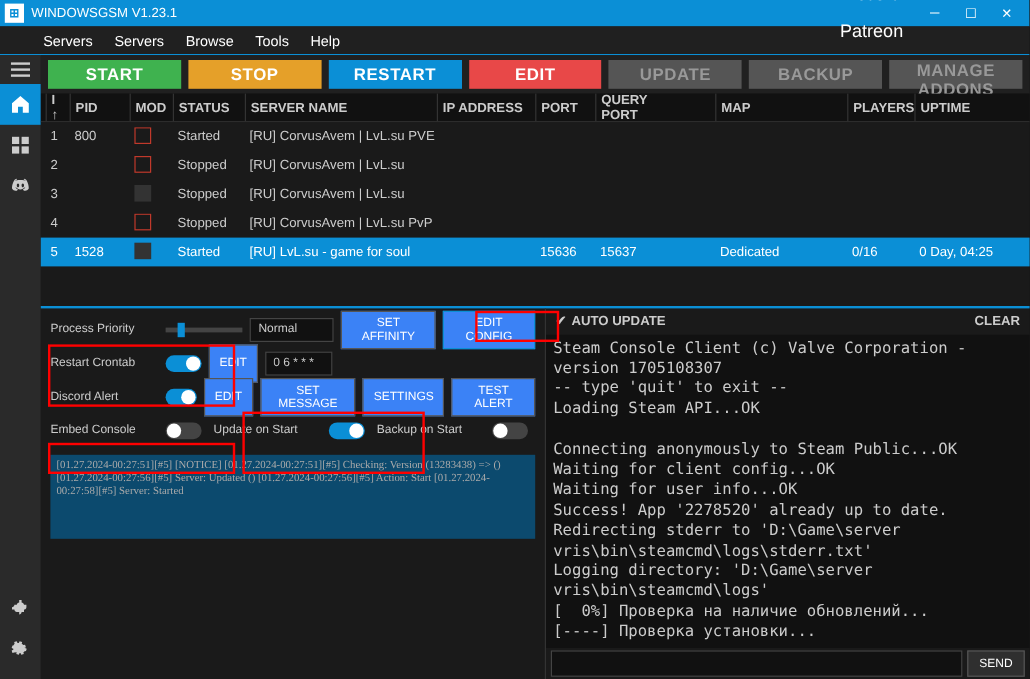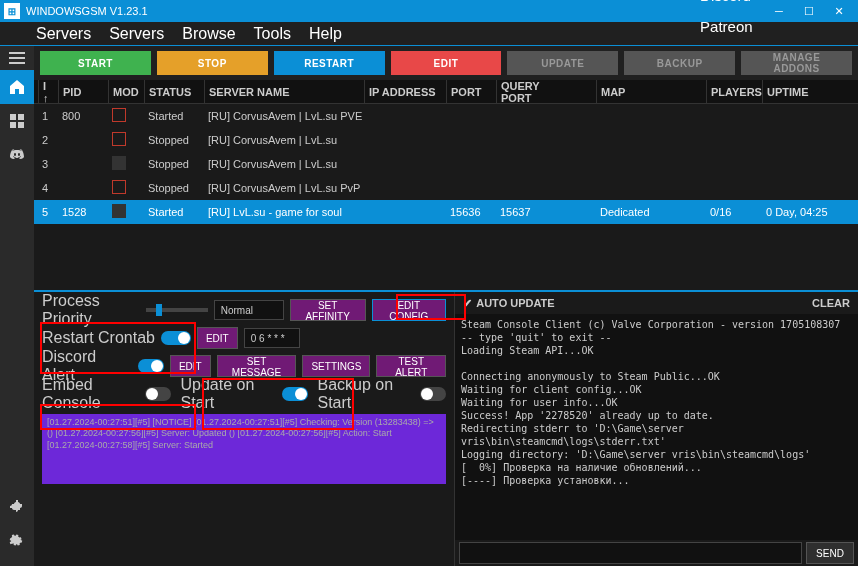"Servers" .menubar span { font-size: 16px -> 12px }
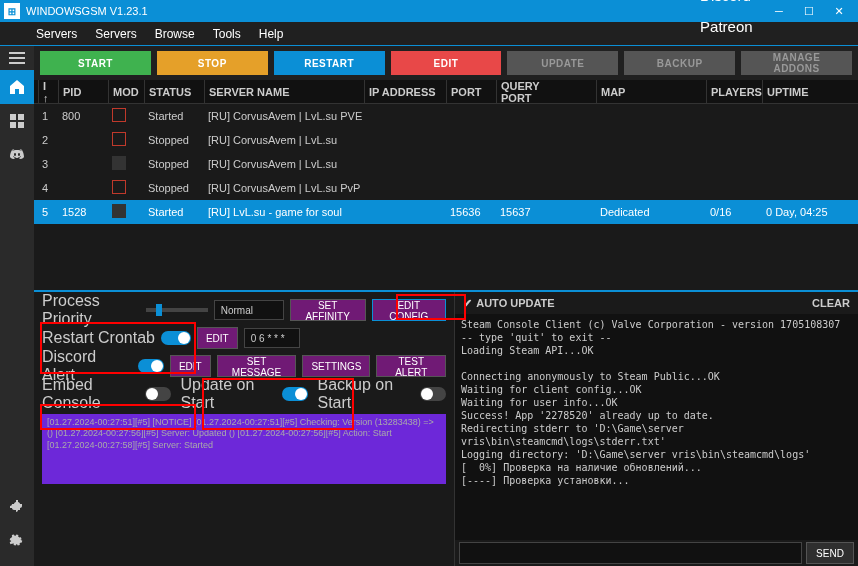"START" .actions button { font-size: 10px -> 14px }
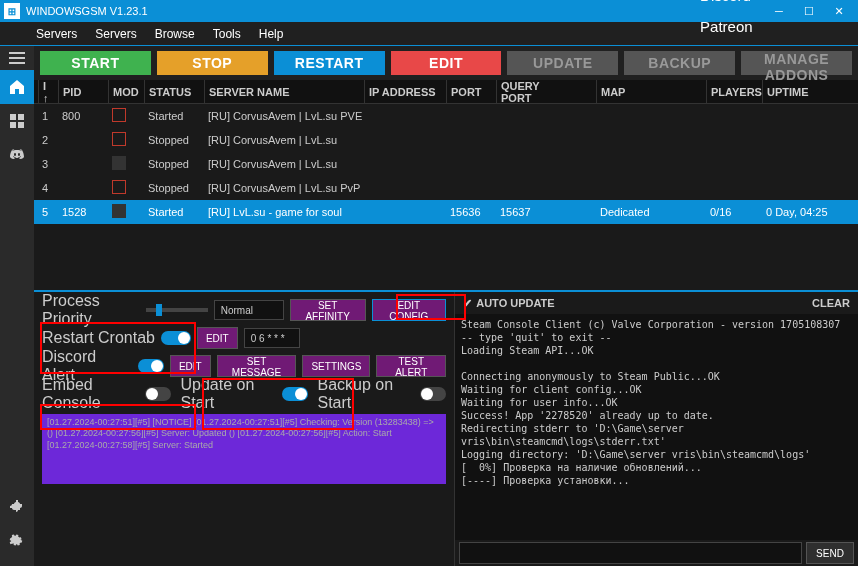"Process Priority" .label { font-size: 16px -> 10px }
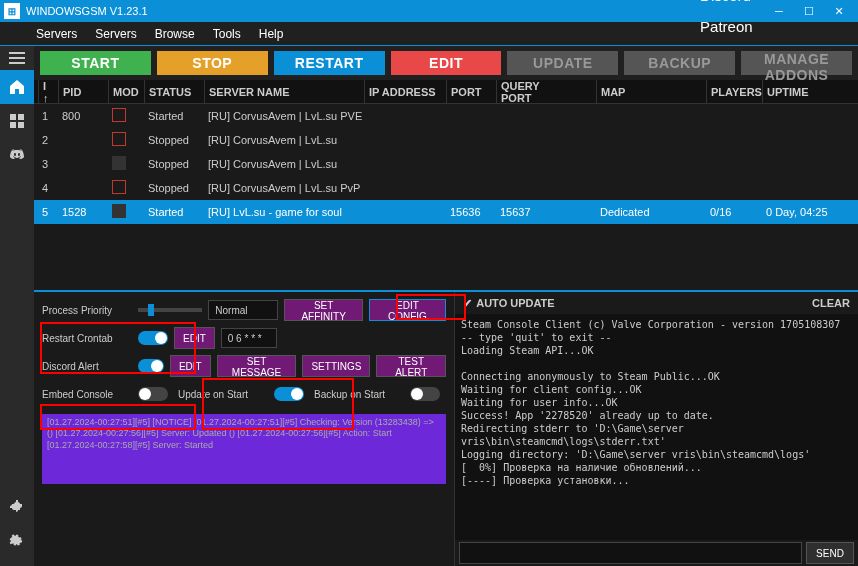"SET AFFINITY" .btn-small { background: #701a75 -> #3b82f6; height: 22px -> 32px }
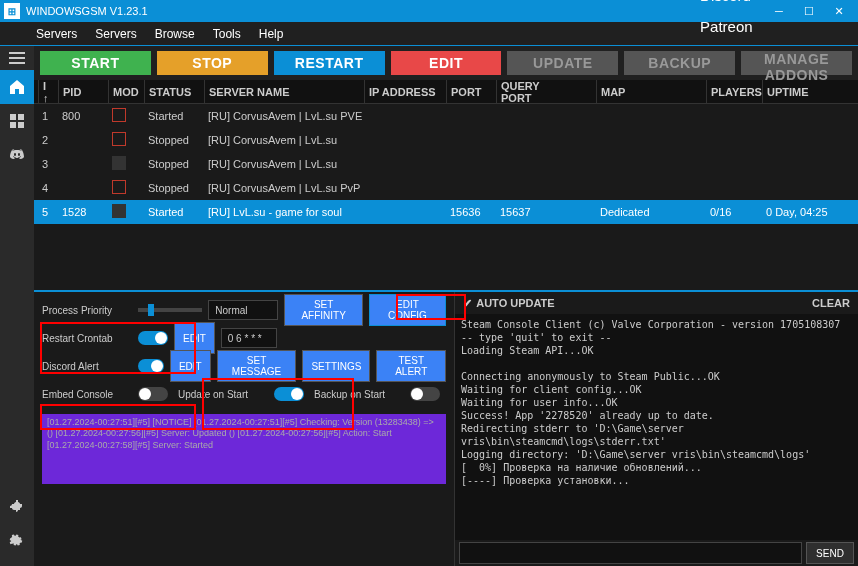"Steam Console Client (c) Valve" .console-body { font-size: 10px -> 13px }
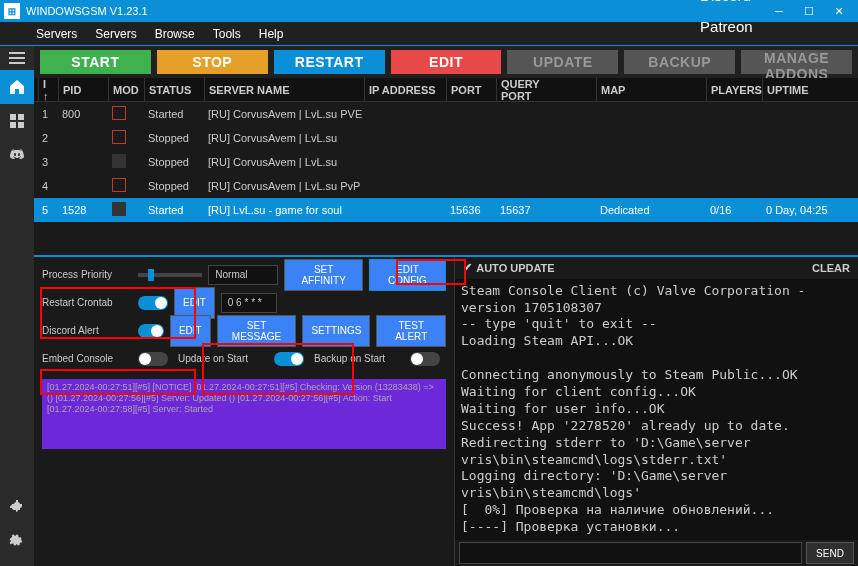"[01.27.2024-00:27:51][#5] [NOTICE]" .mini-log { background: #6d28d9 -> #0c4a6e; font-family: Liberation Sans, sans-serif -> Liberation Serif, serif }
